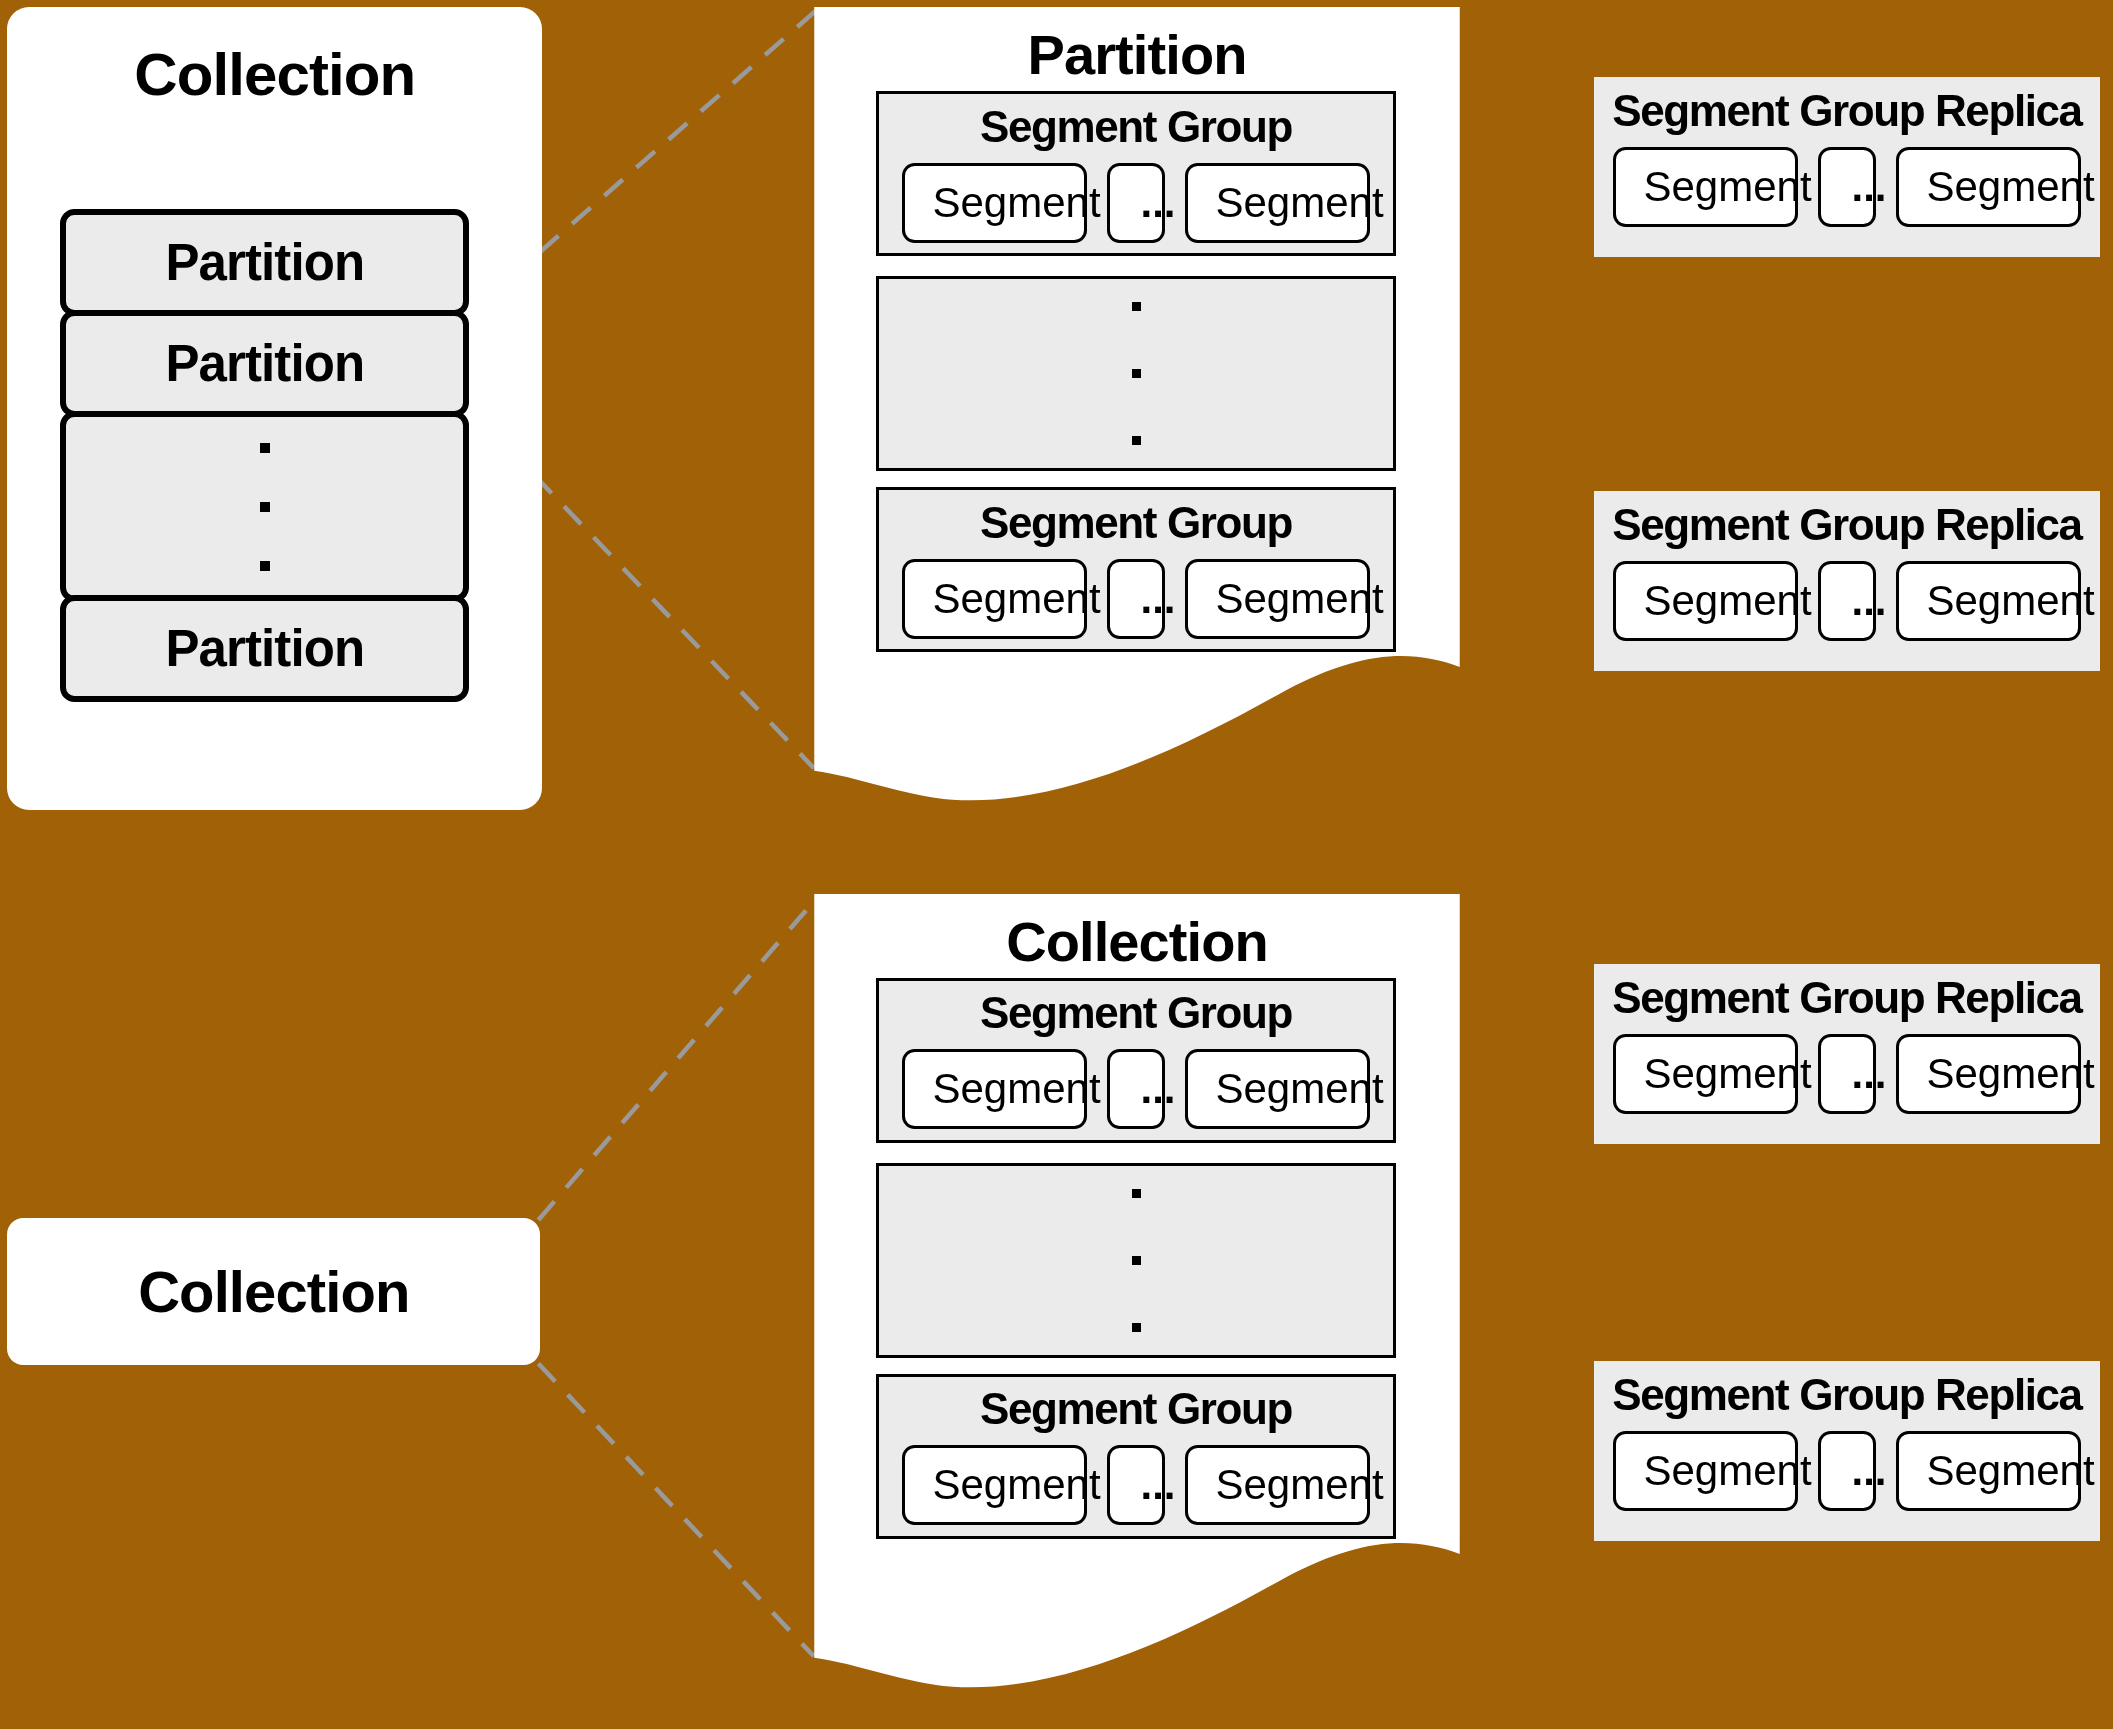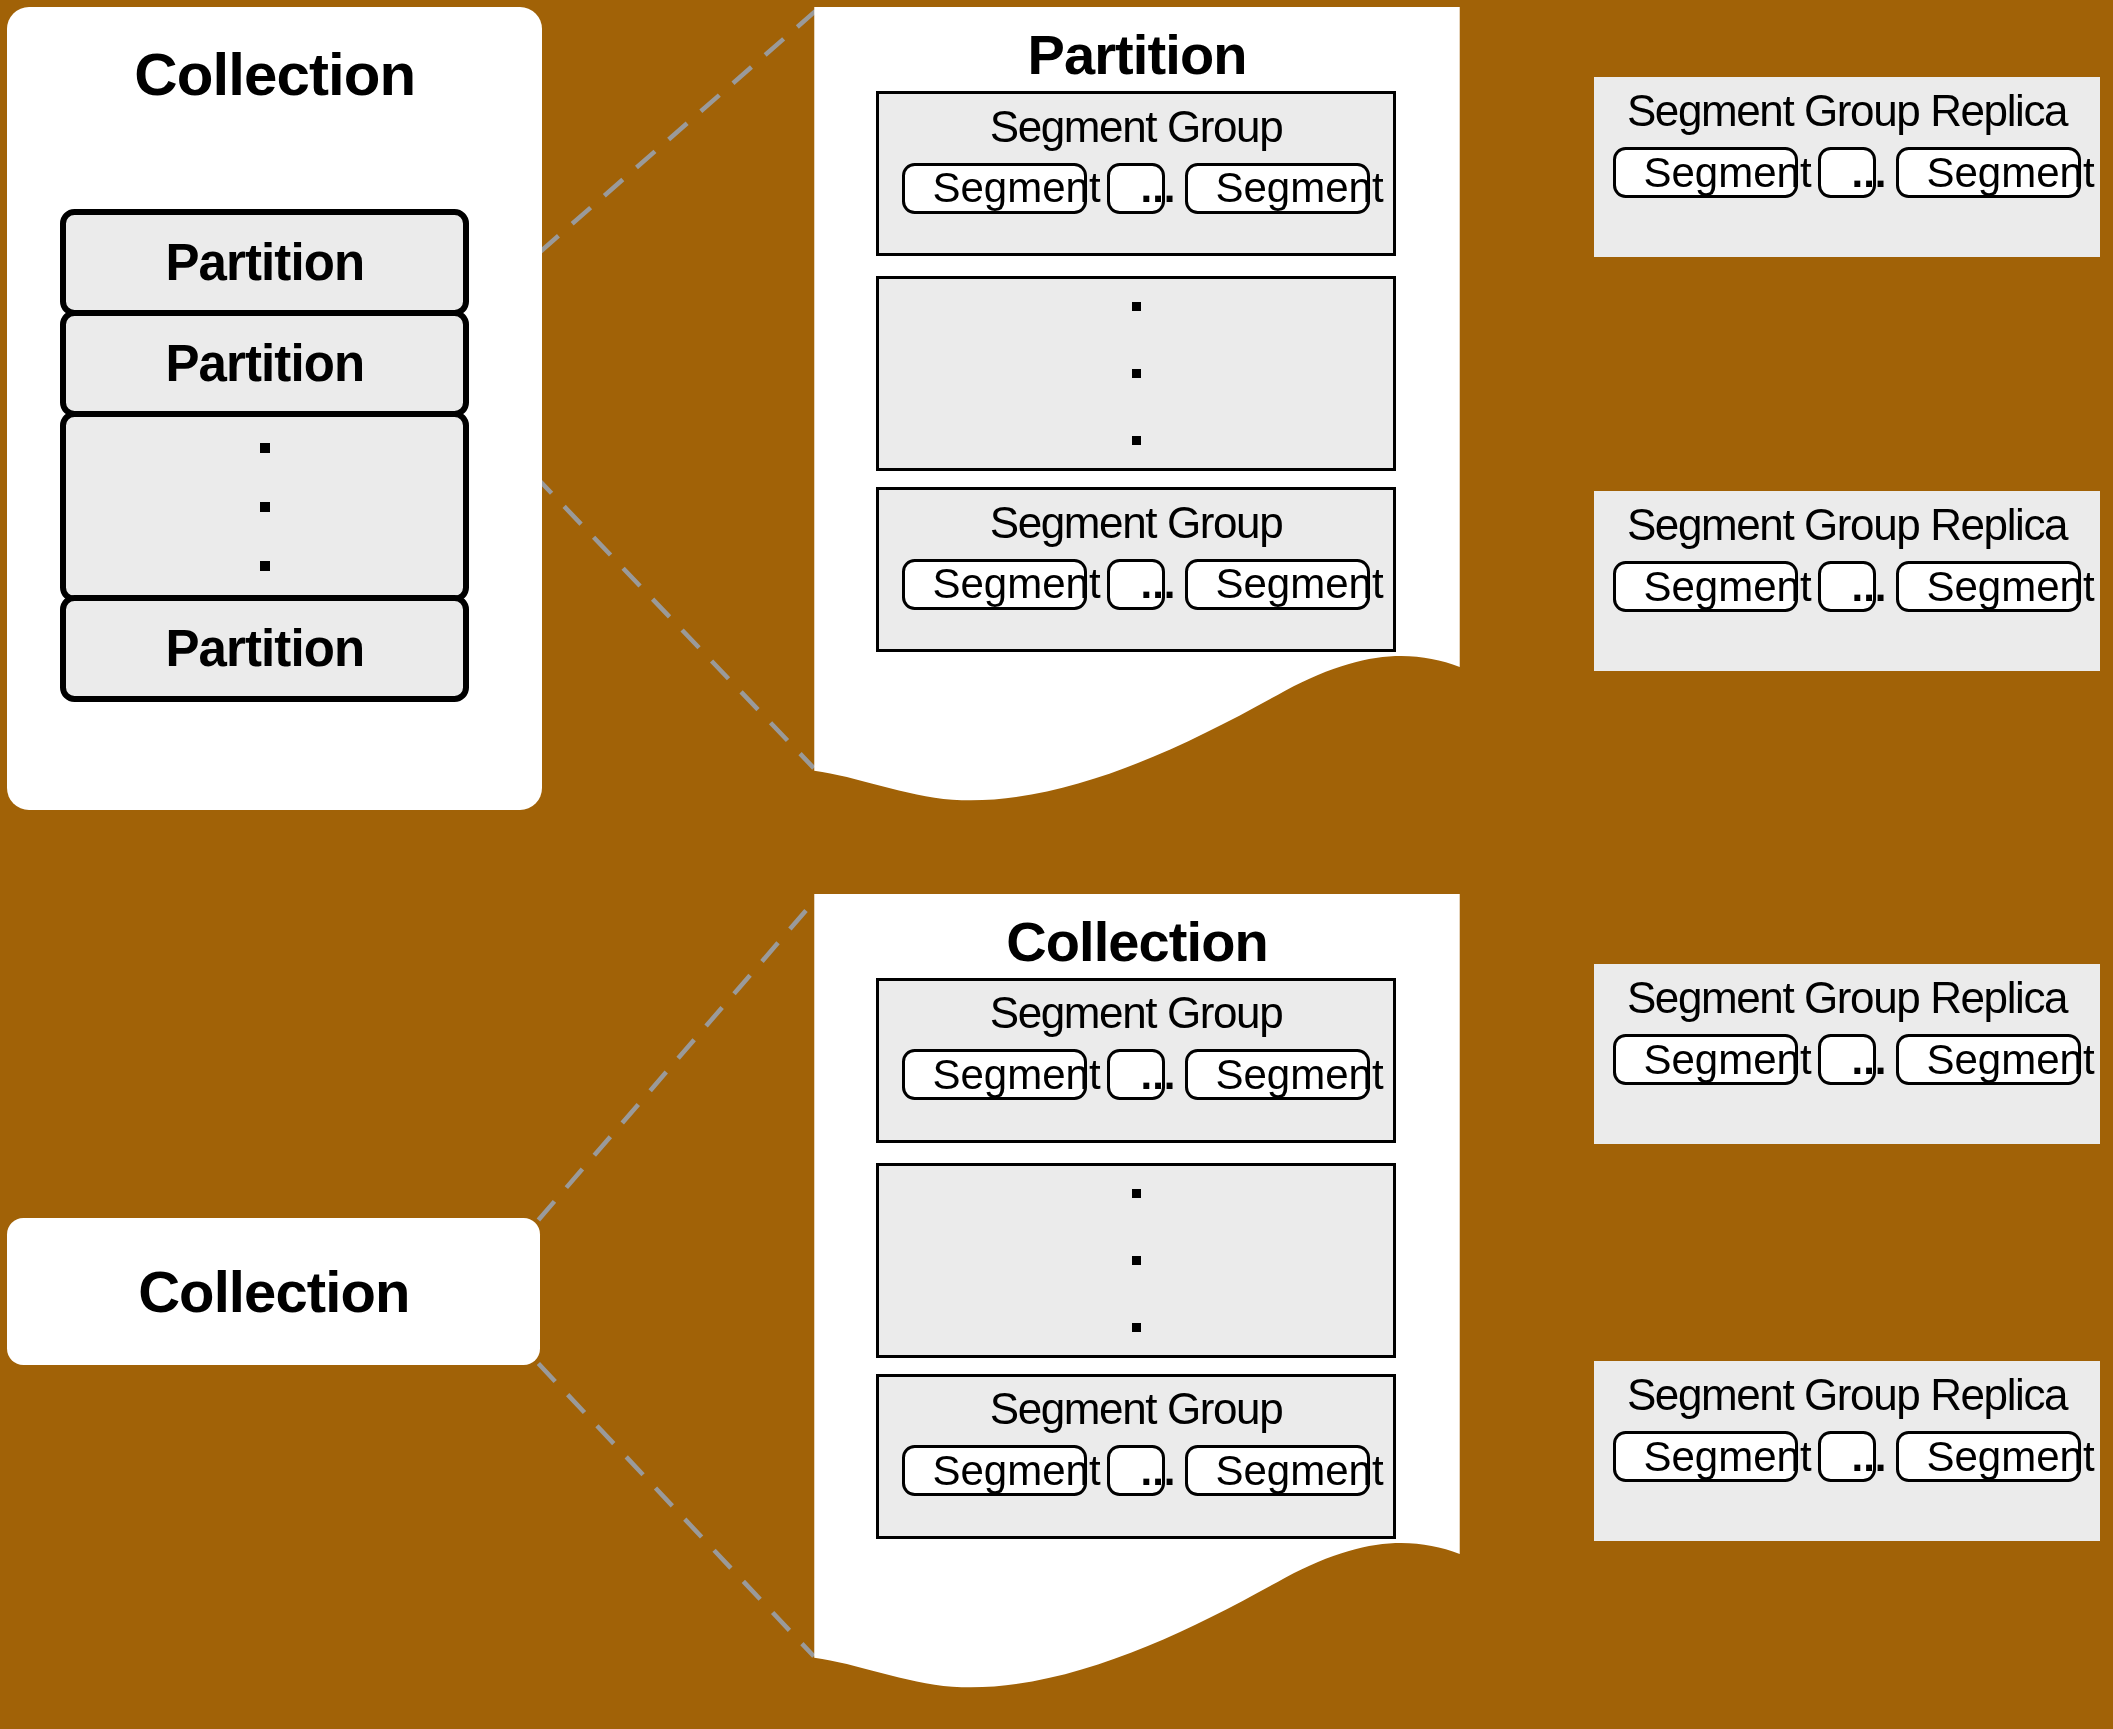"Segment Group" .sg-title { font-weight: normal -> bold }
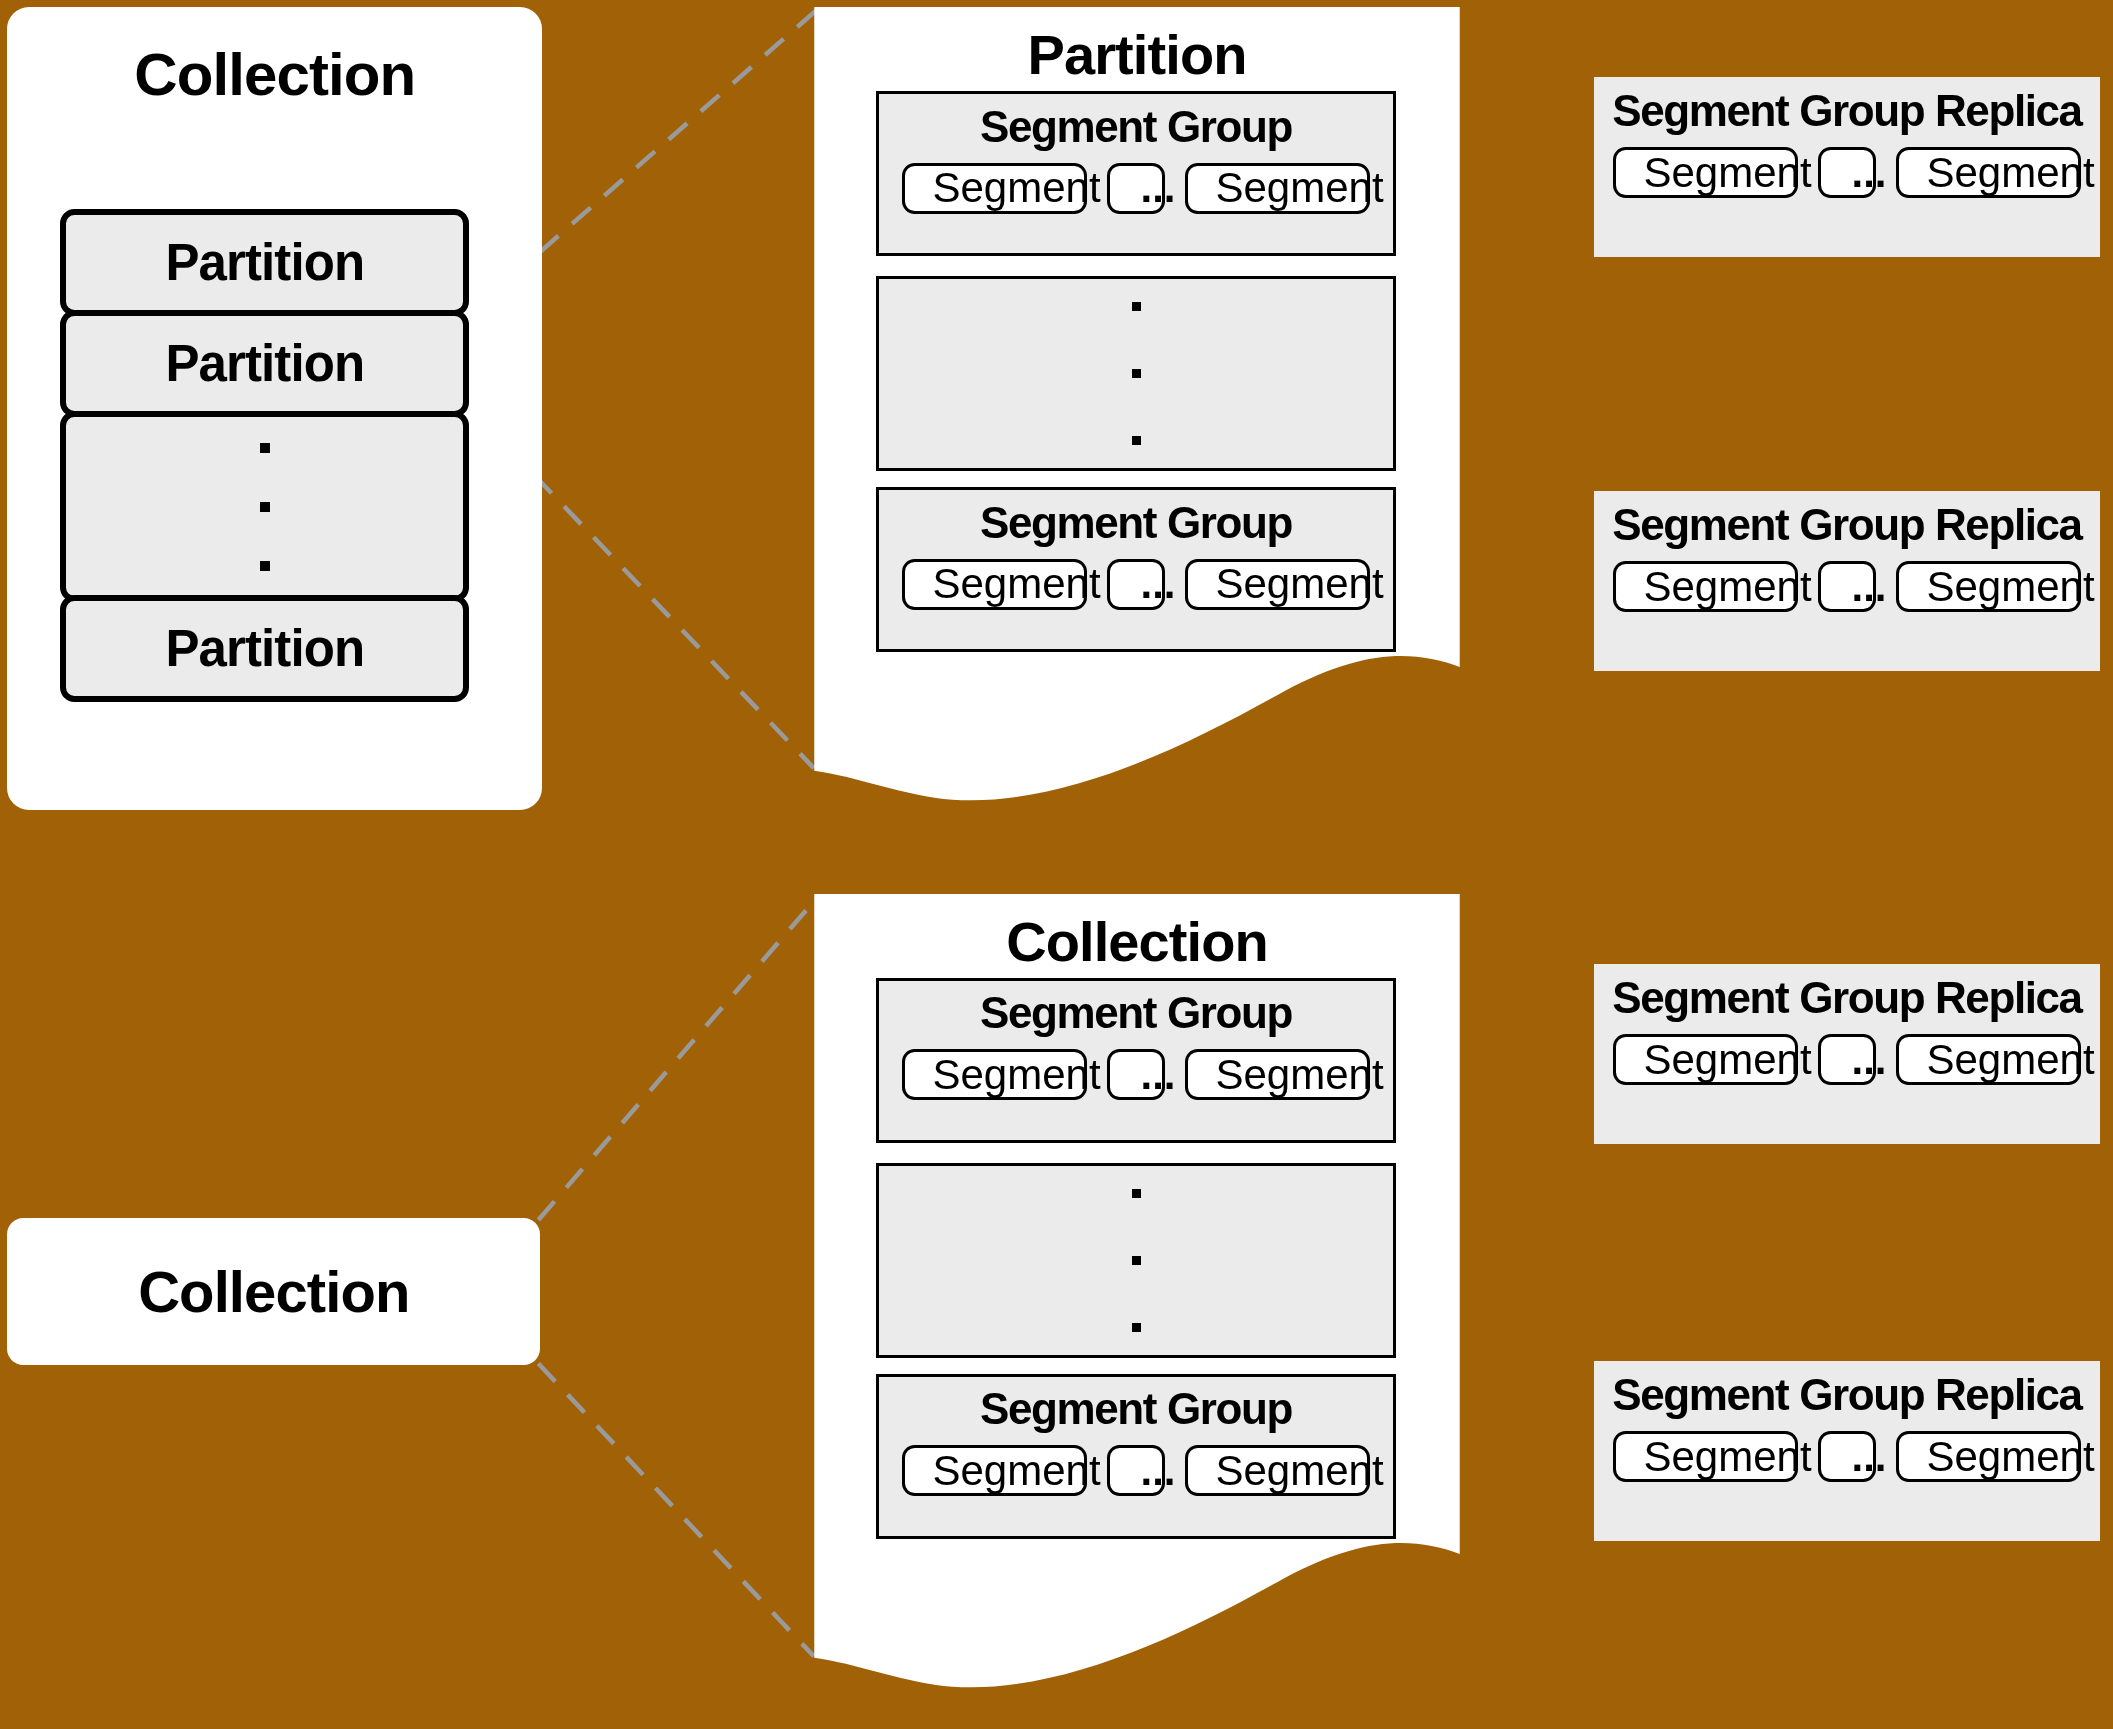"Segment" .chip { height: 51px -> 80px }
